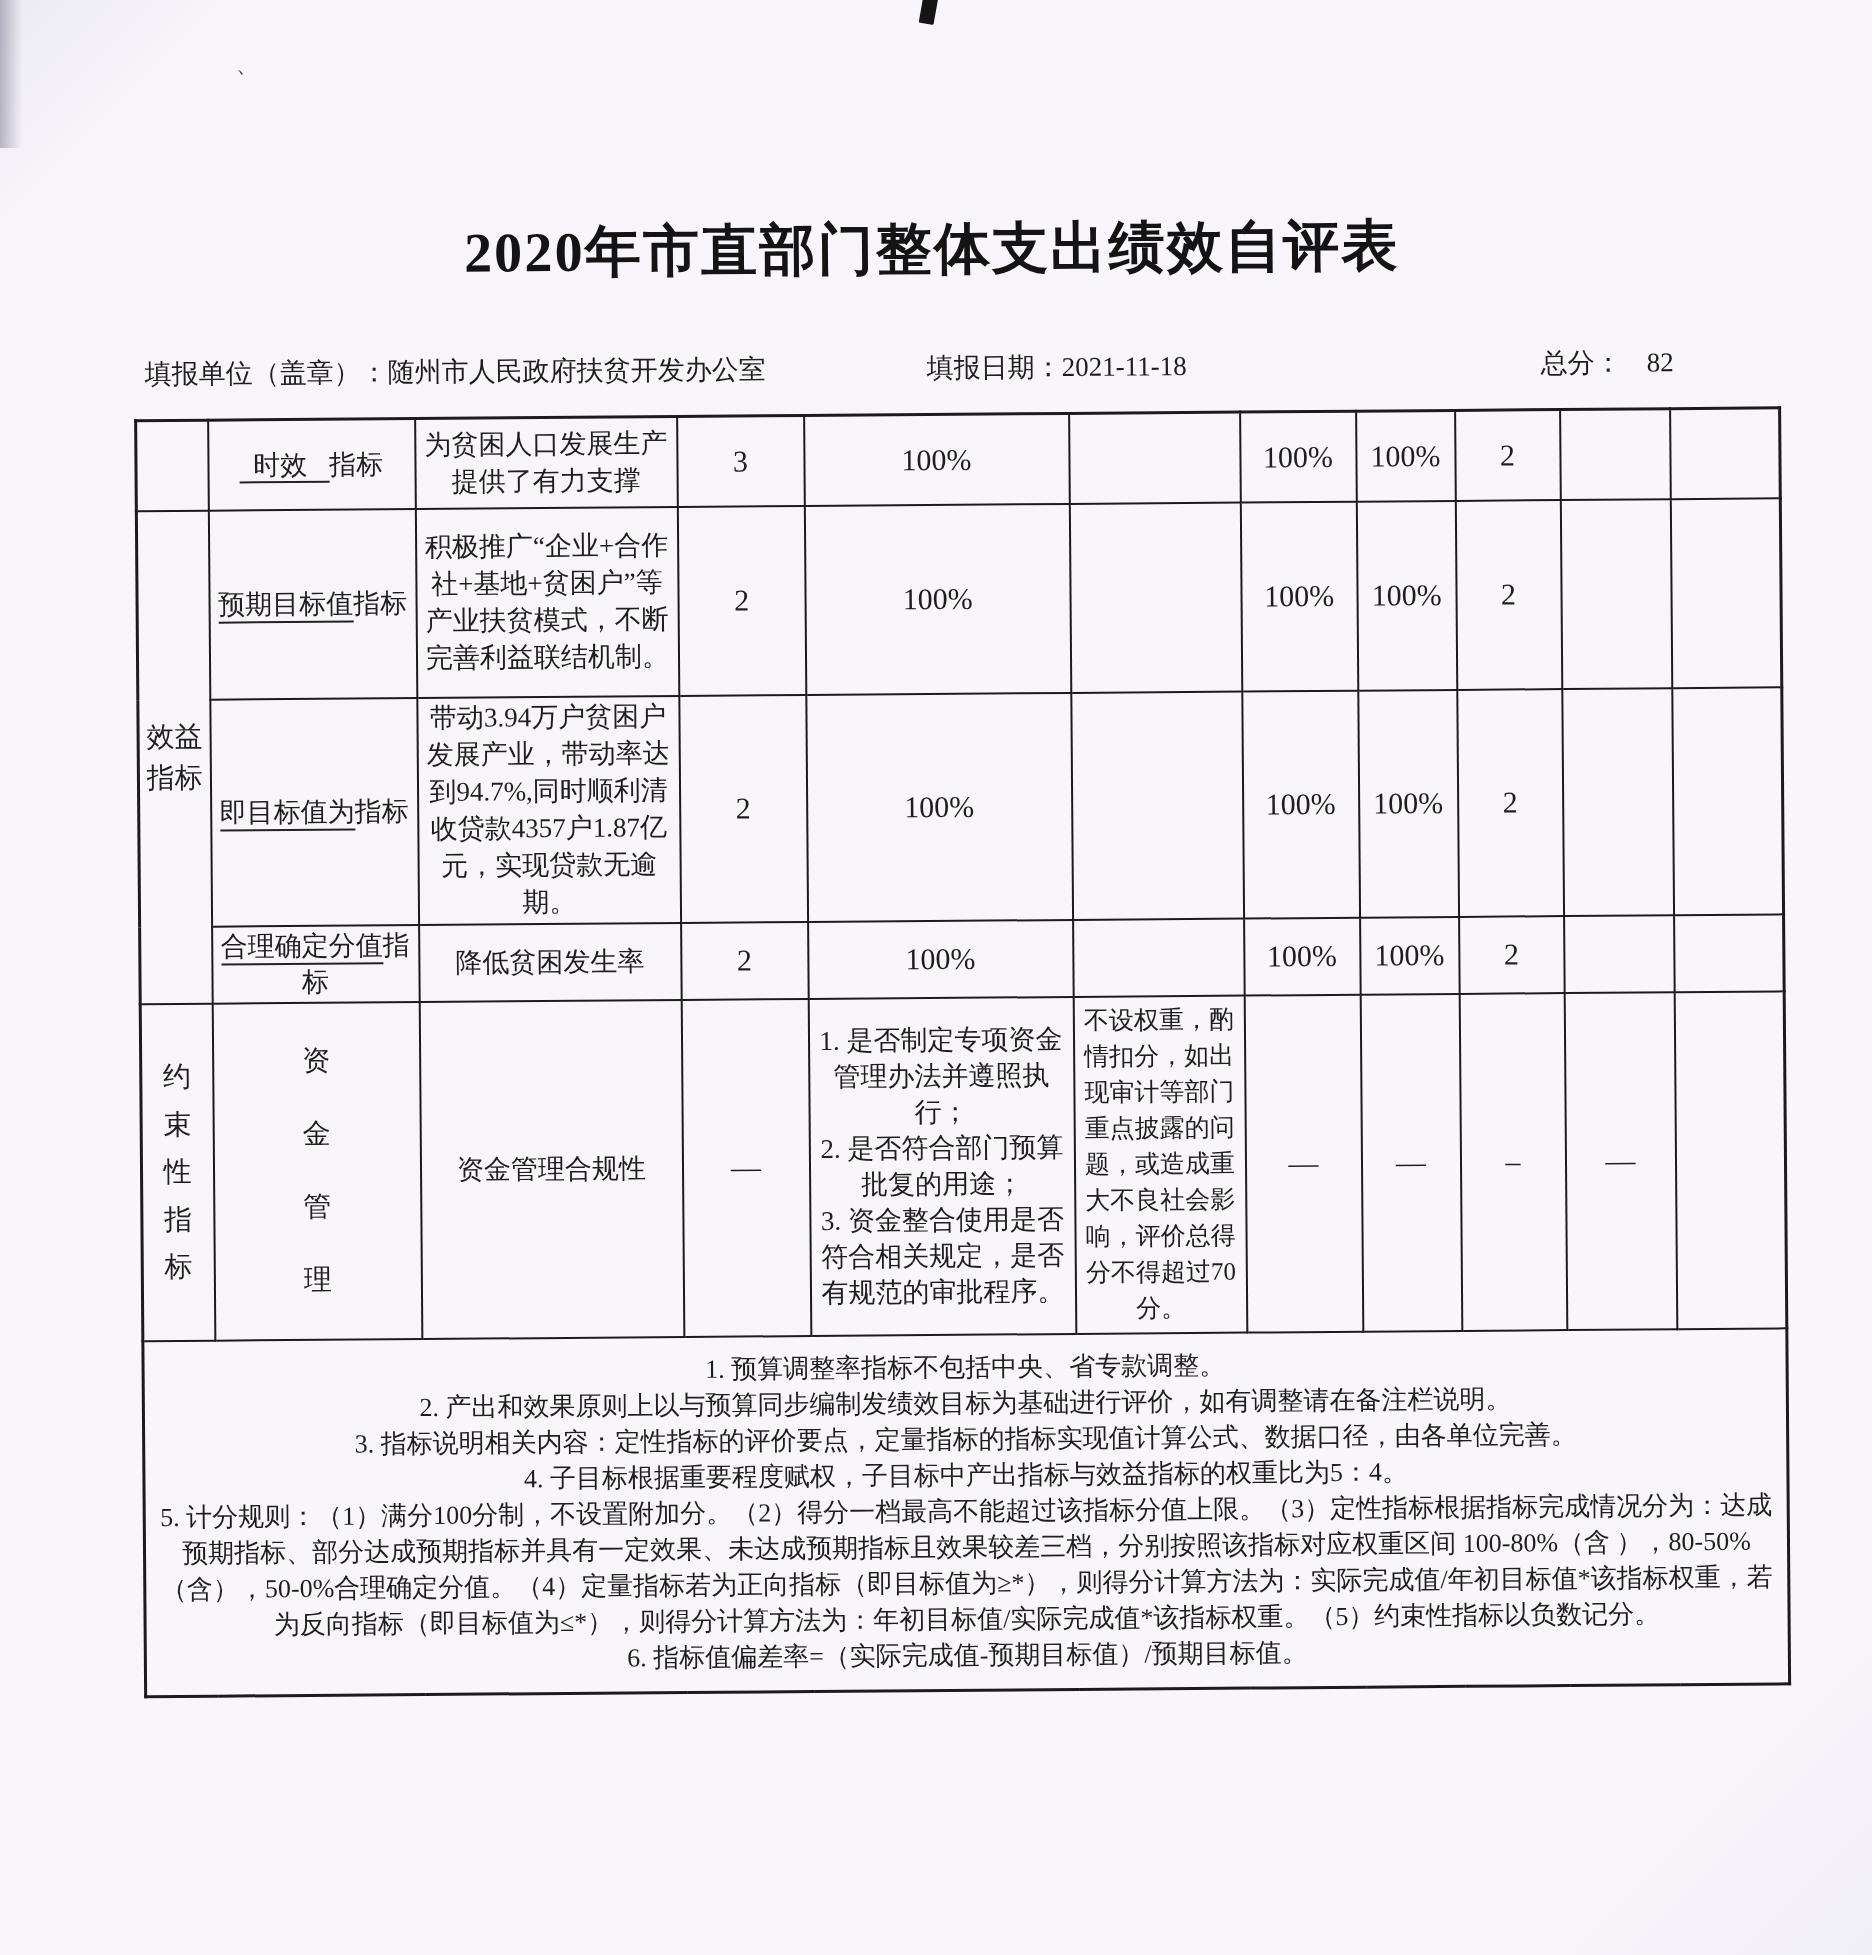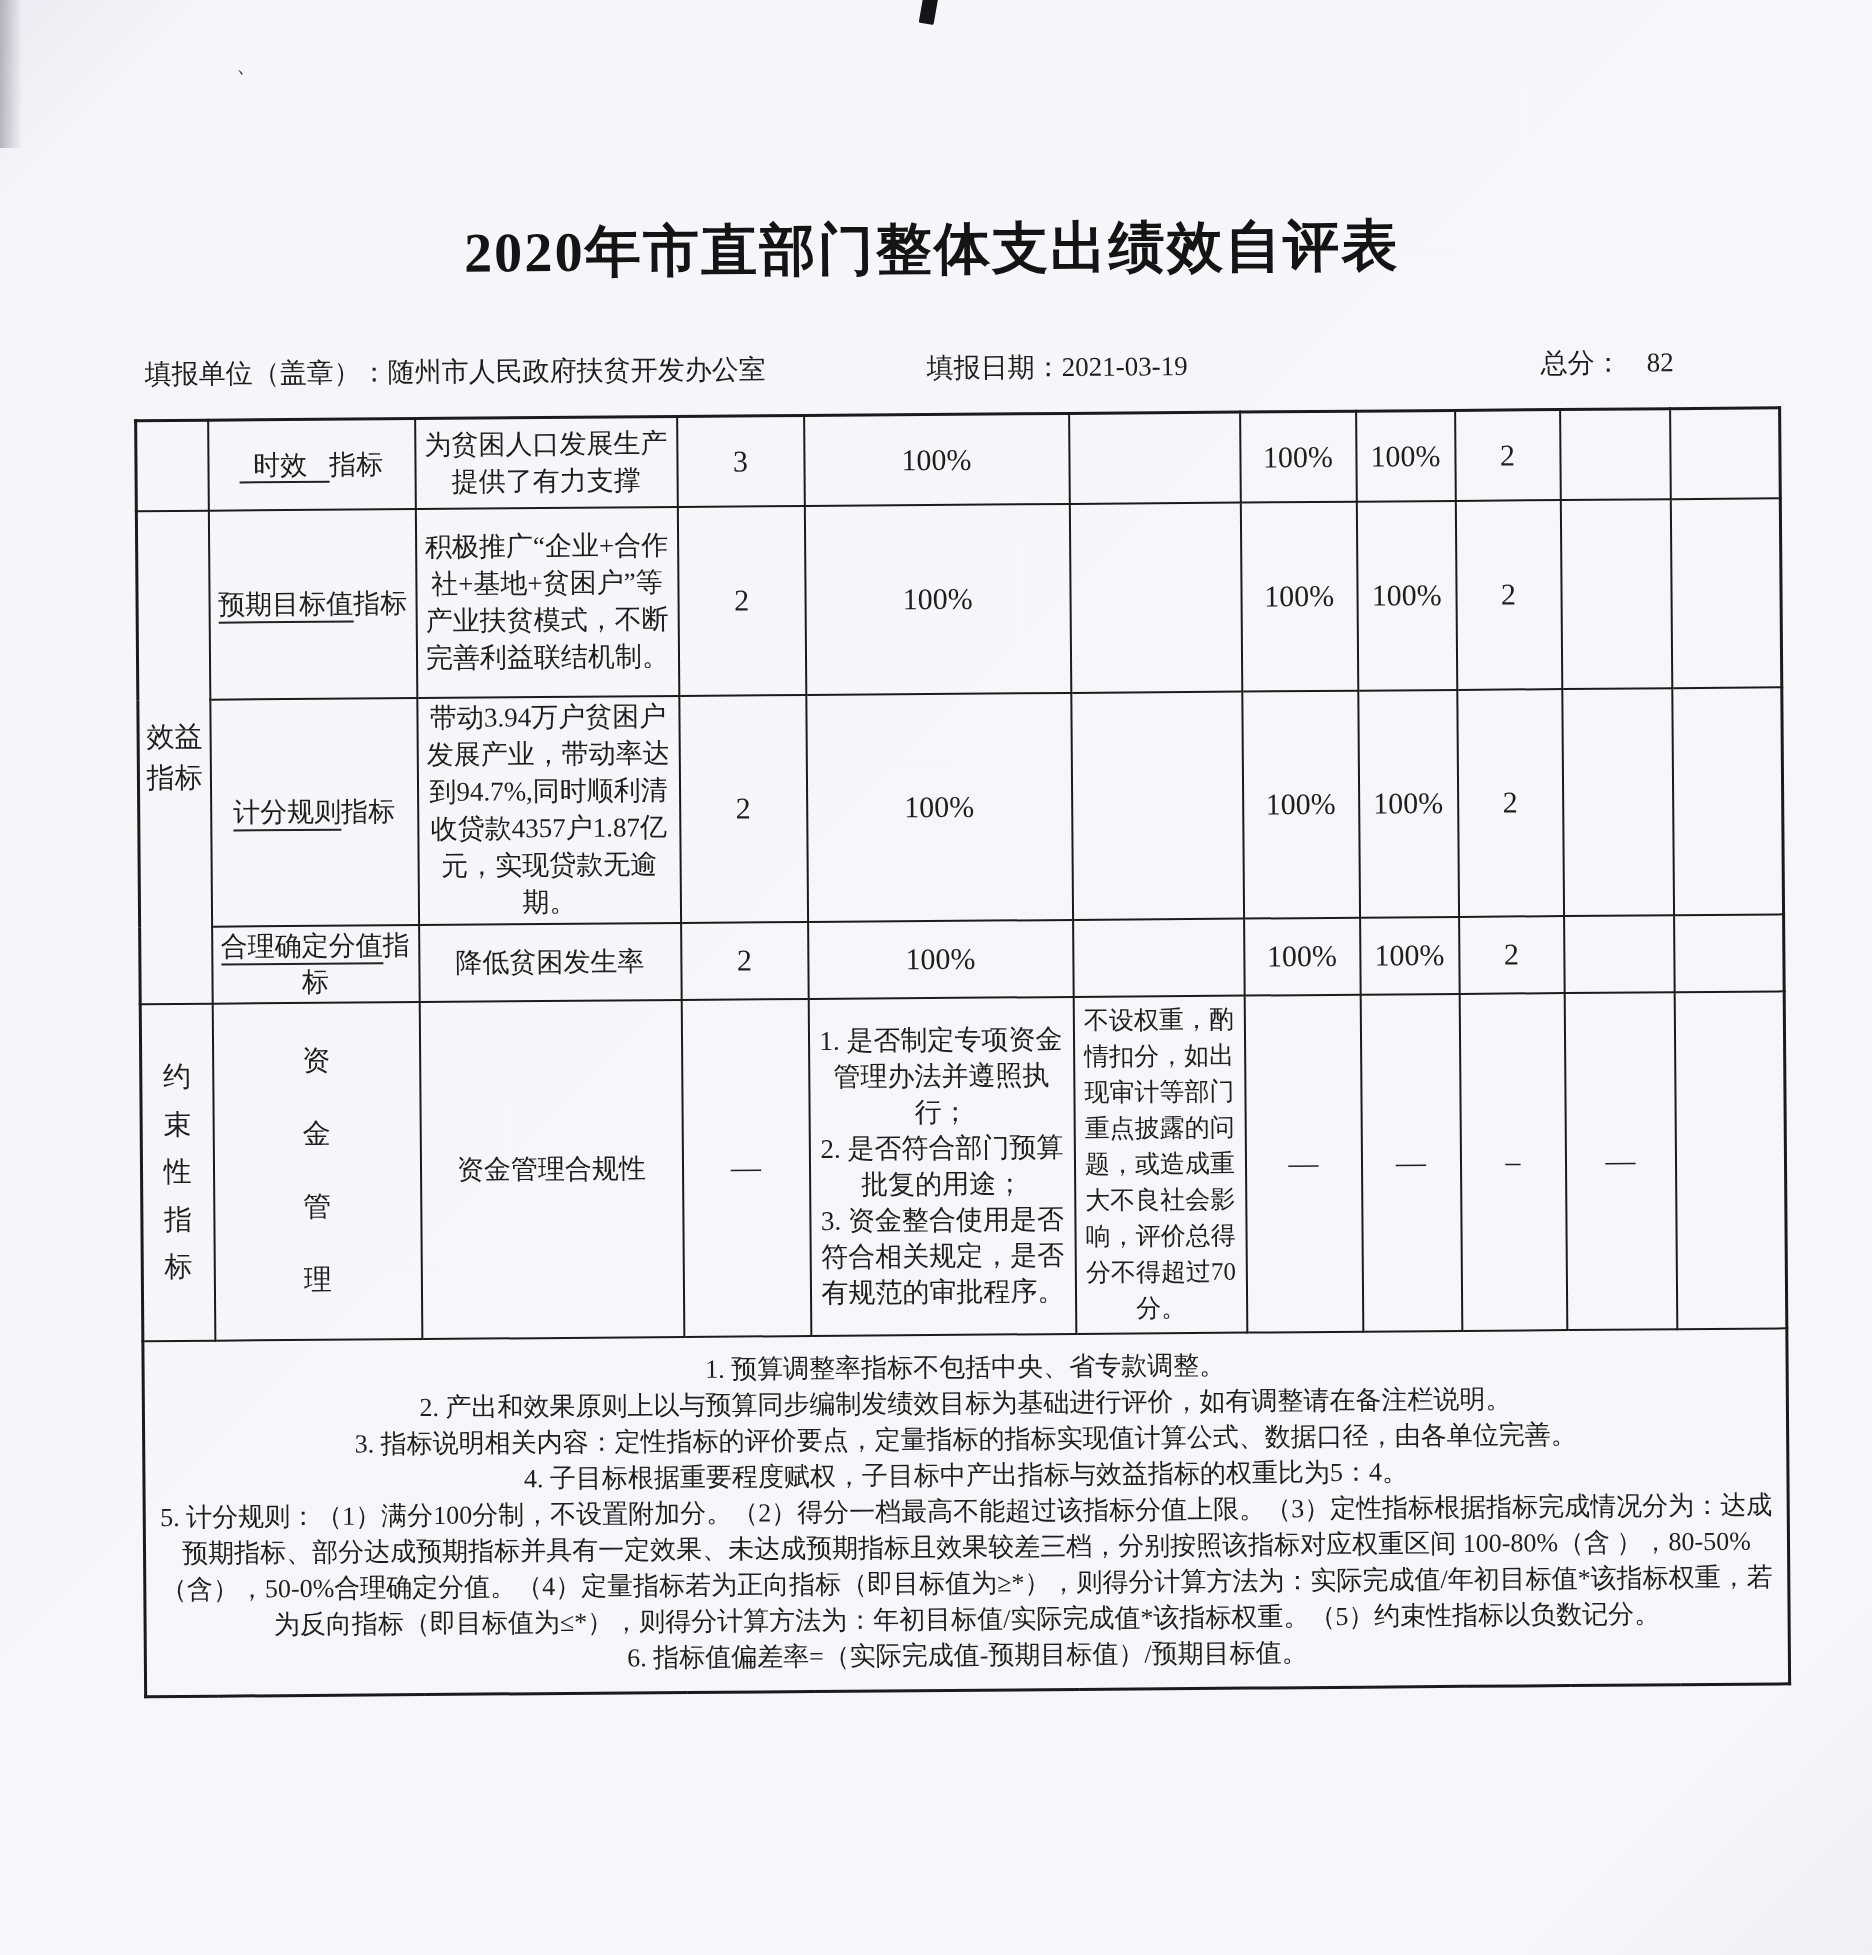"2021-03-19" span { text: 2021-03-19 -> 2021-11-18 }
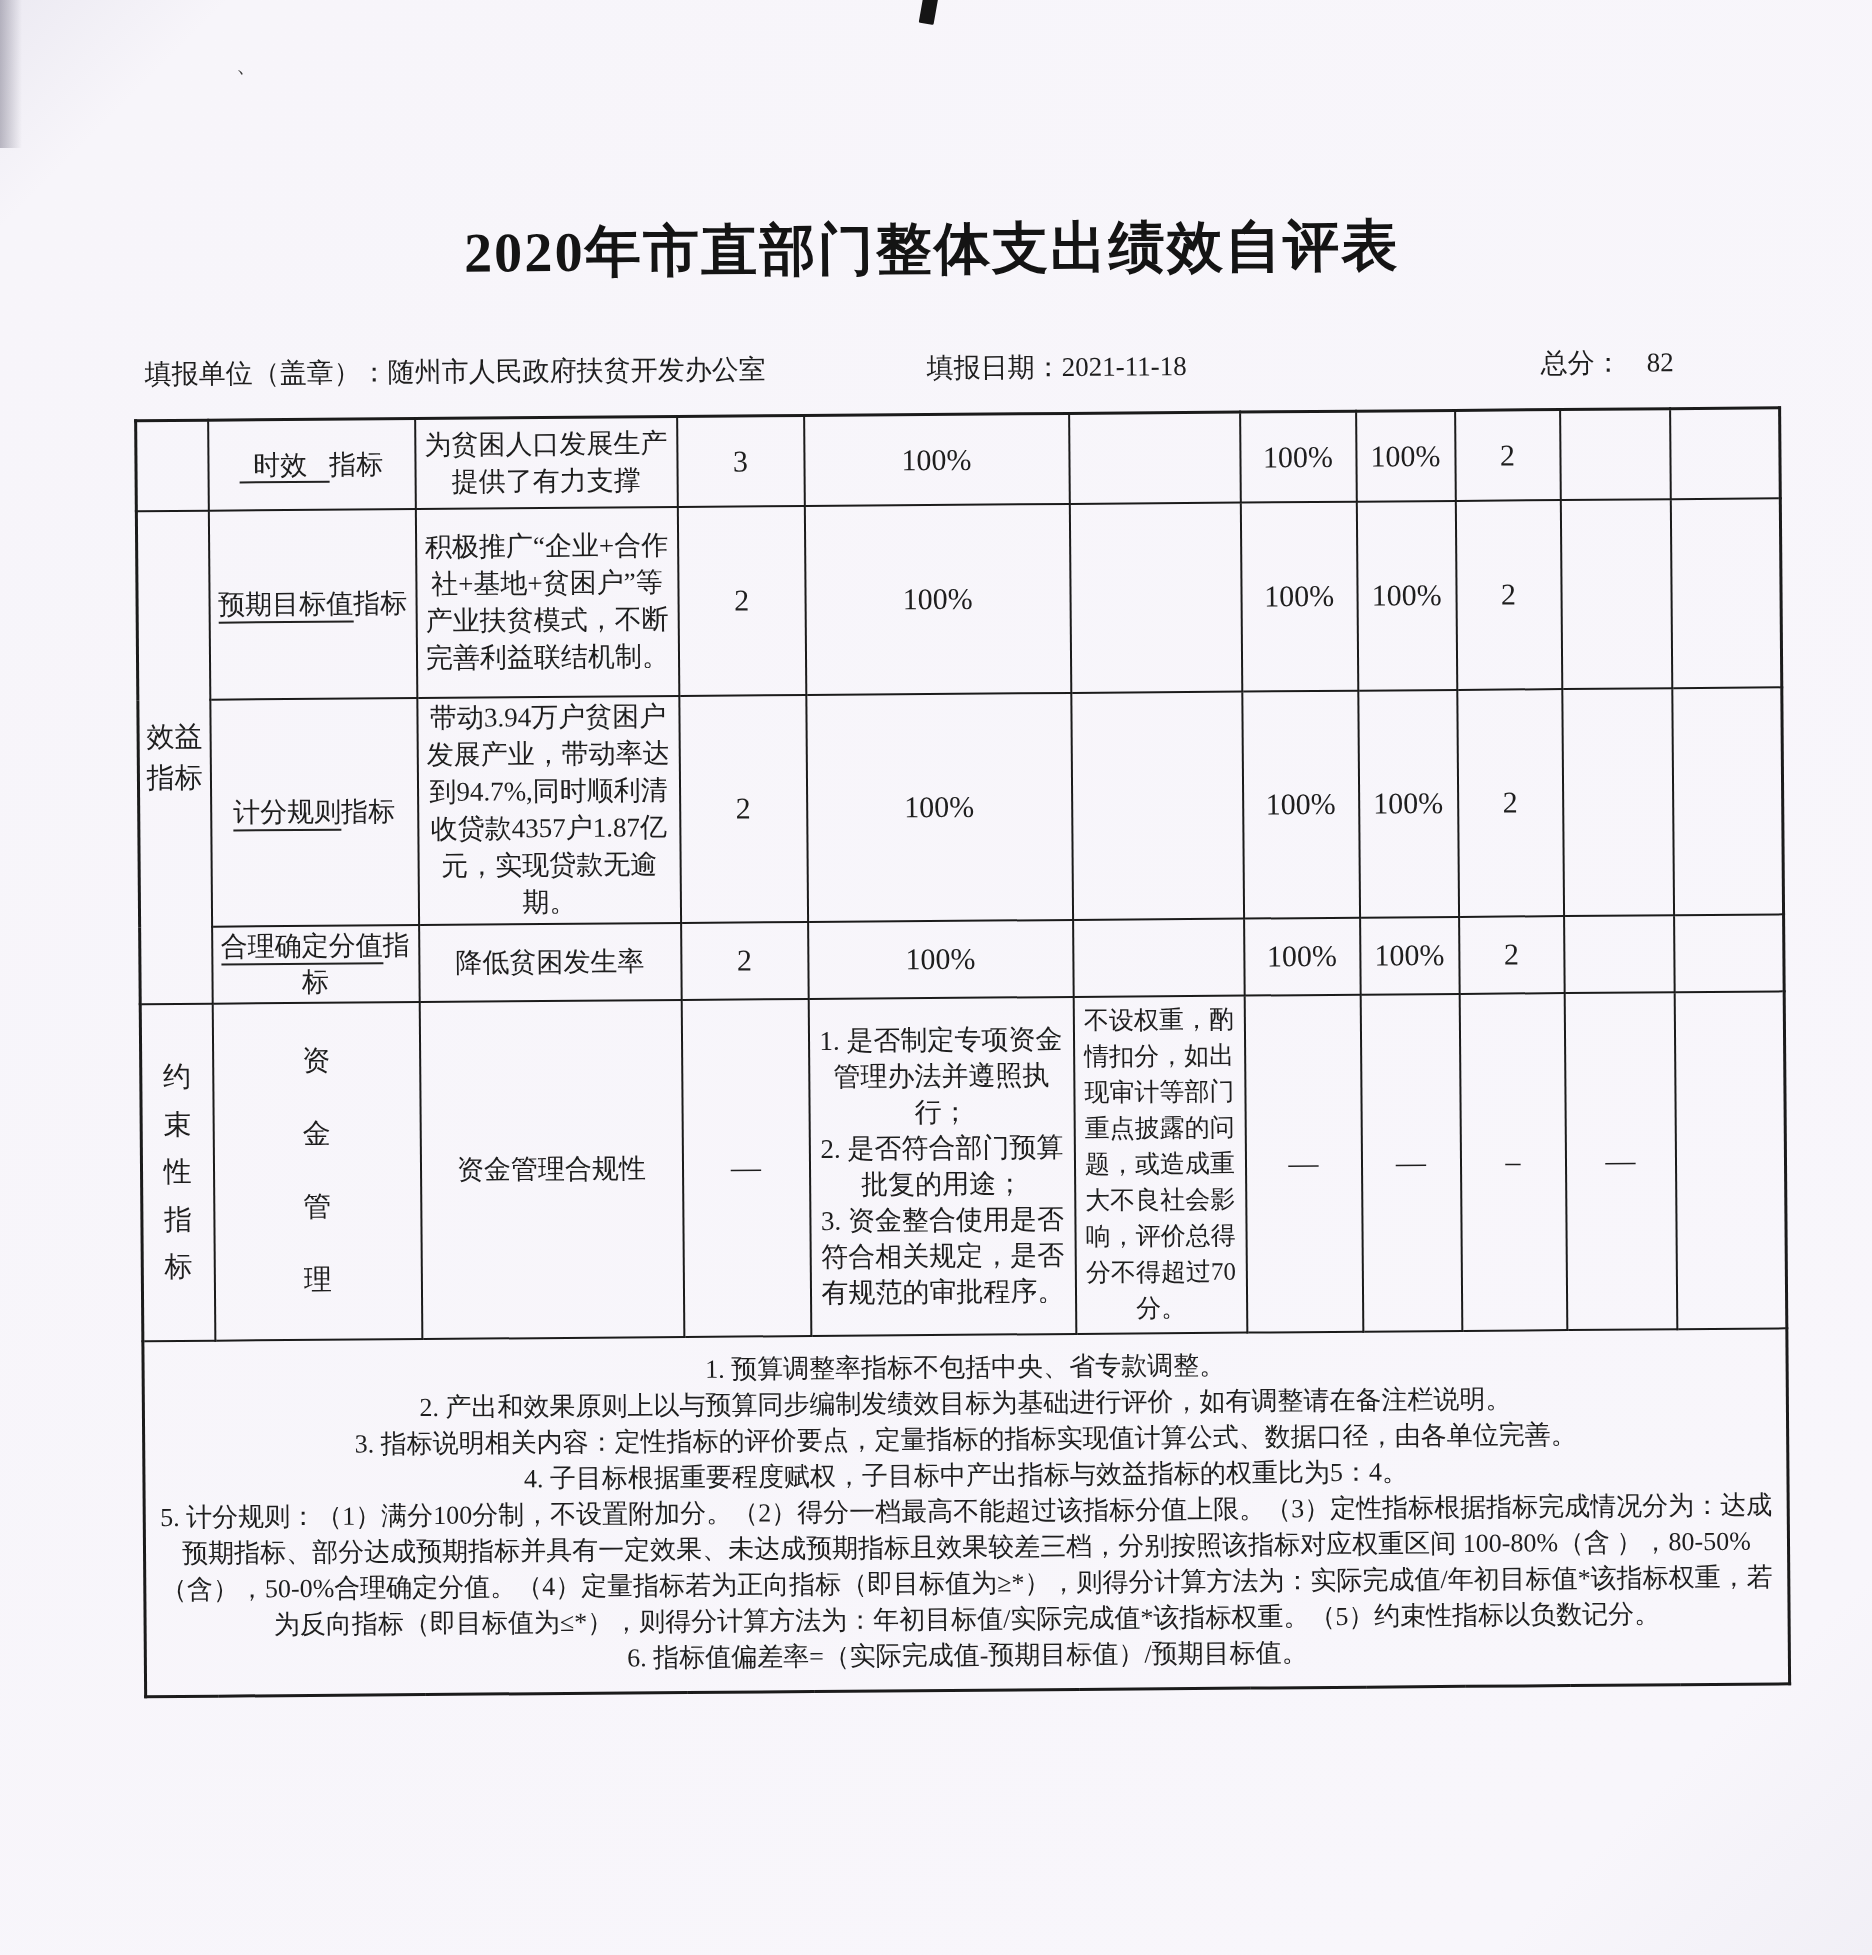"计分规则" span.u { text: 计分规则 -> 即目标值为 }
